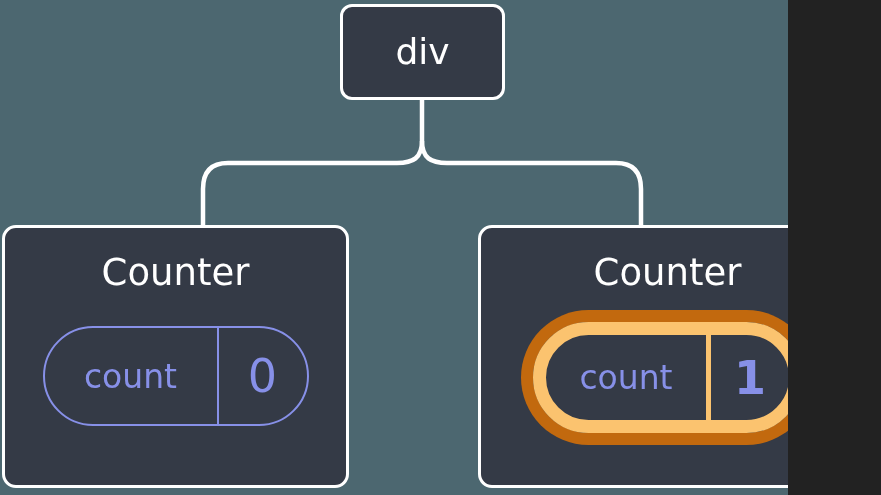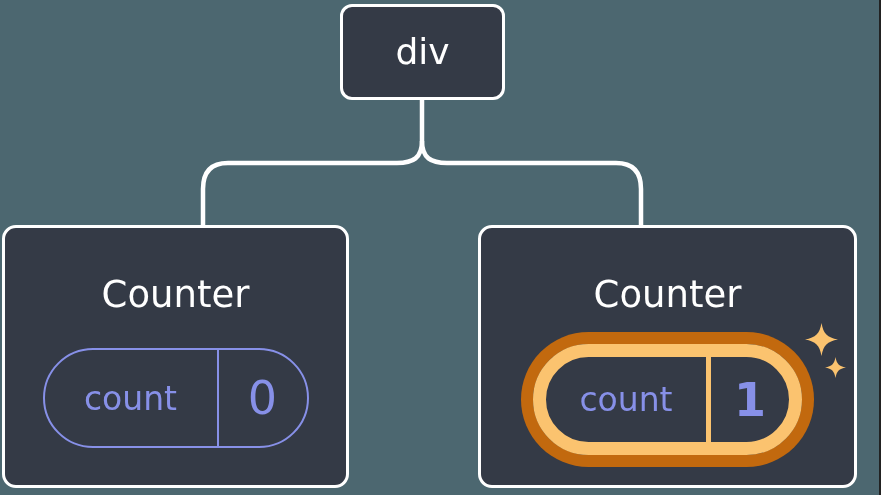"div" .canvas { width: 879px -> 788px }
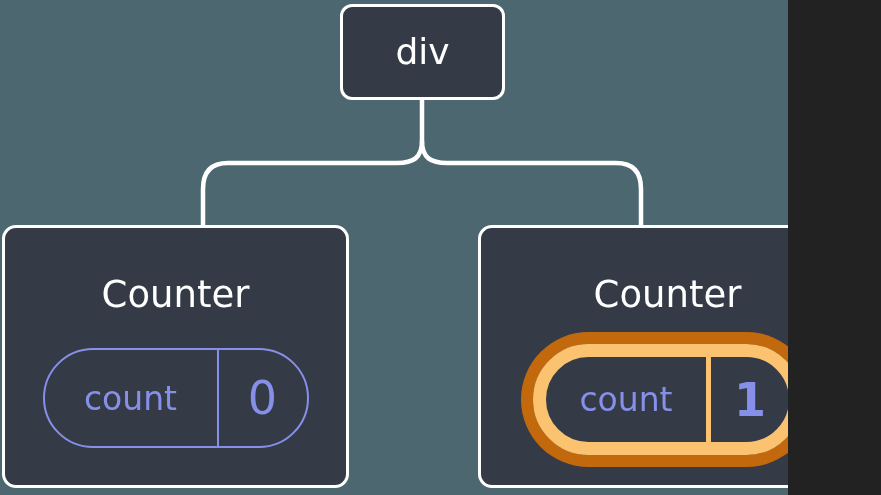"Counter" .card-title { margin-top: 44px -> 22px }
